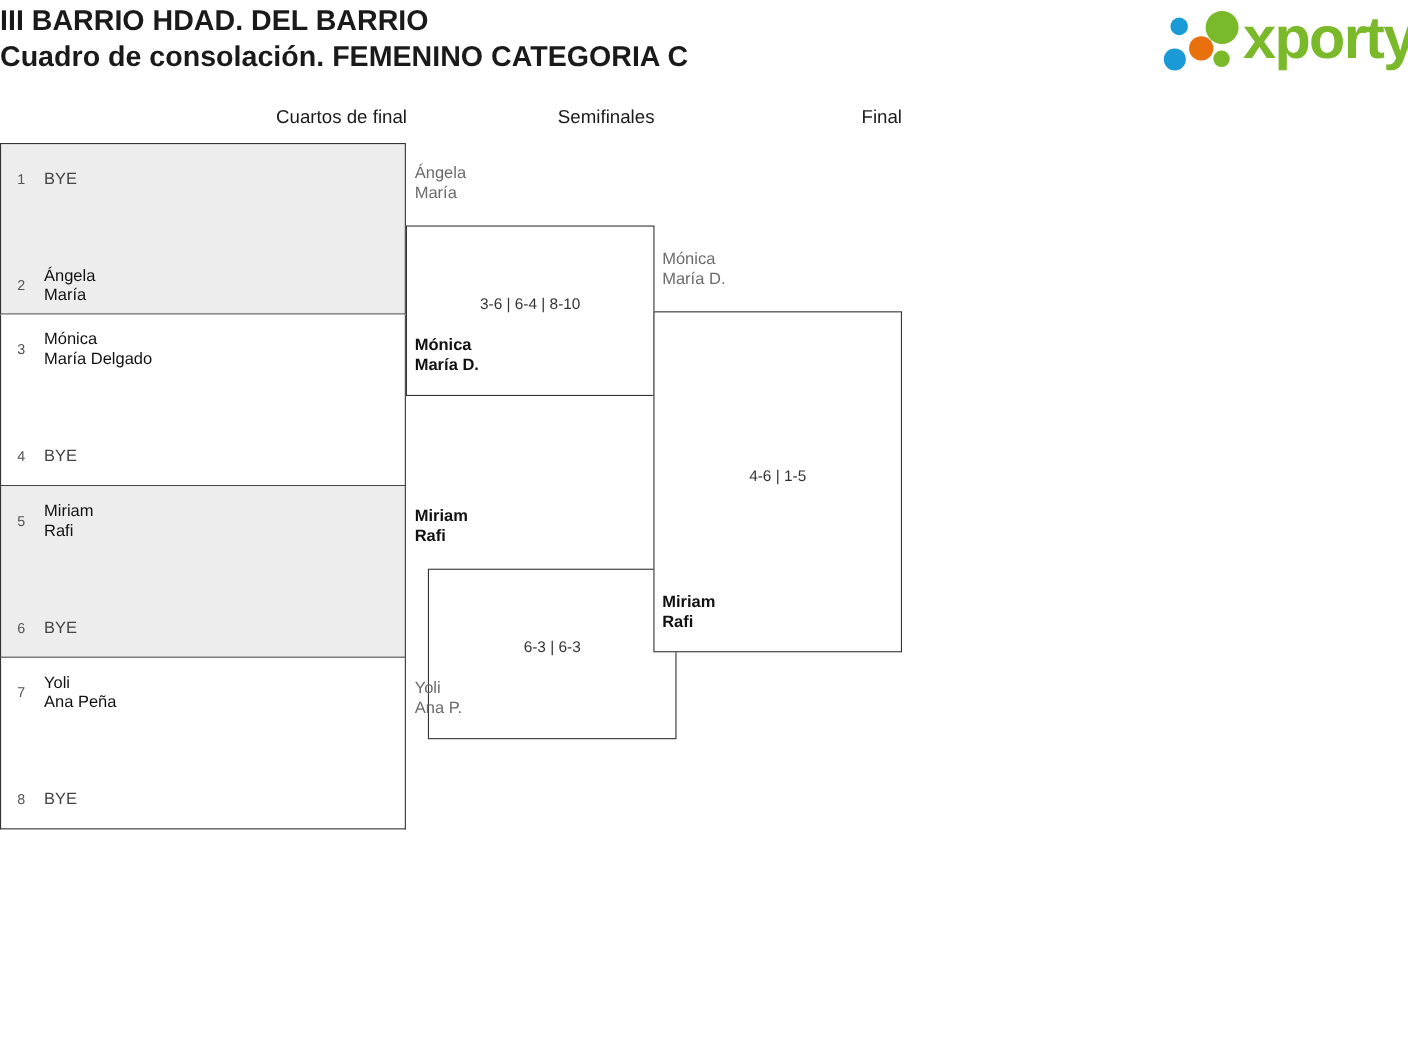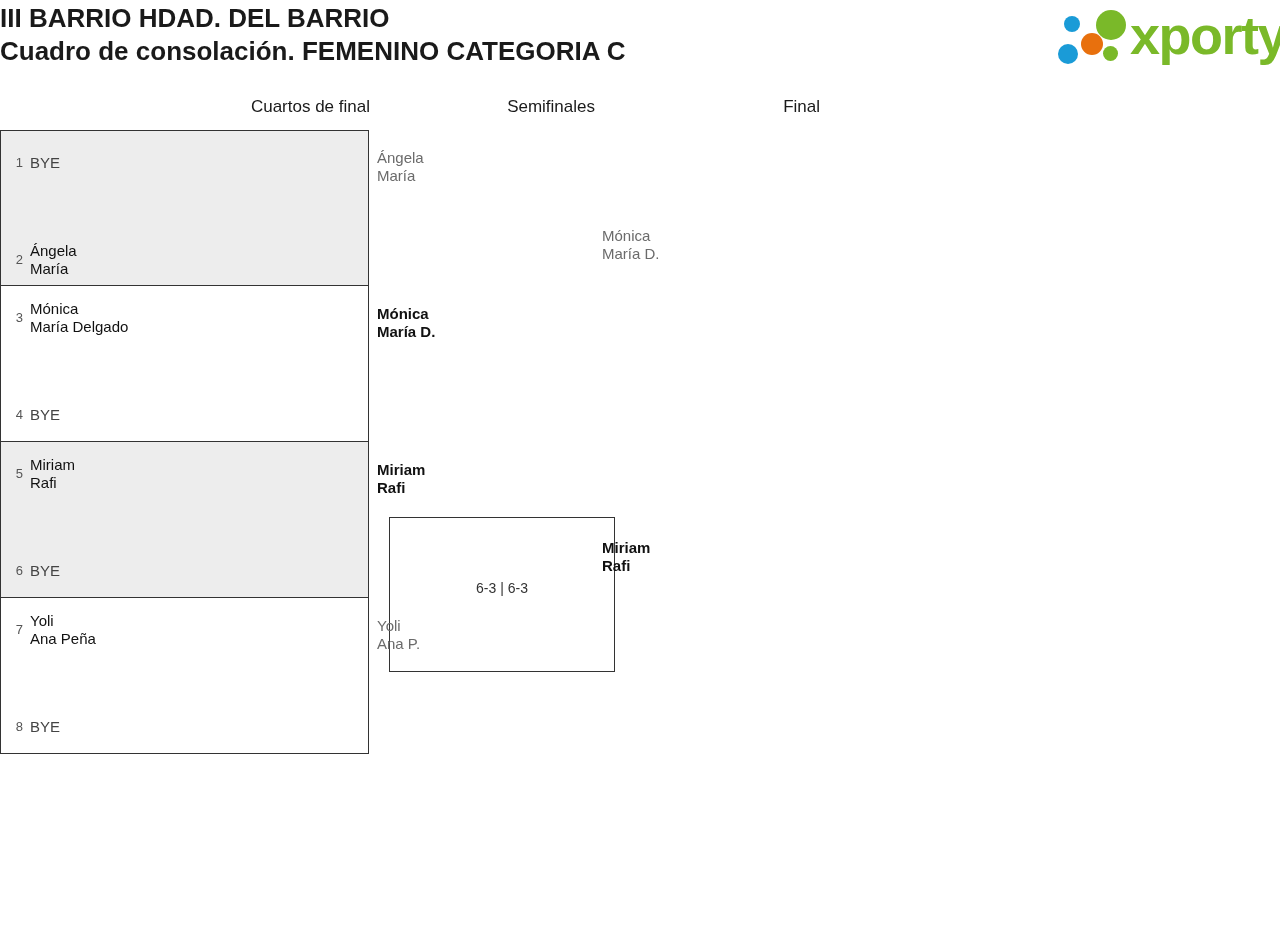"BYE" .seed-names { margin-left: 7px -> 17px }
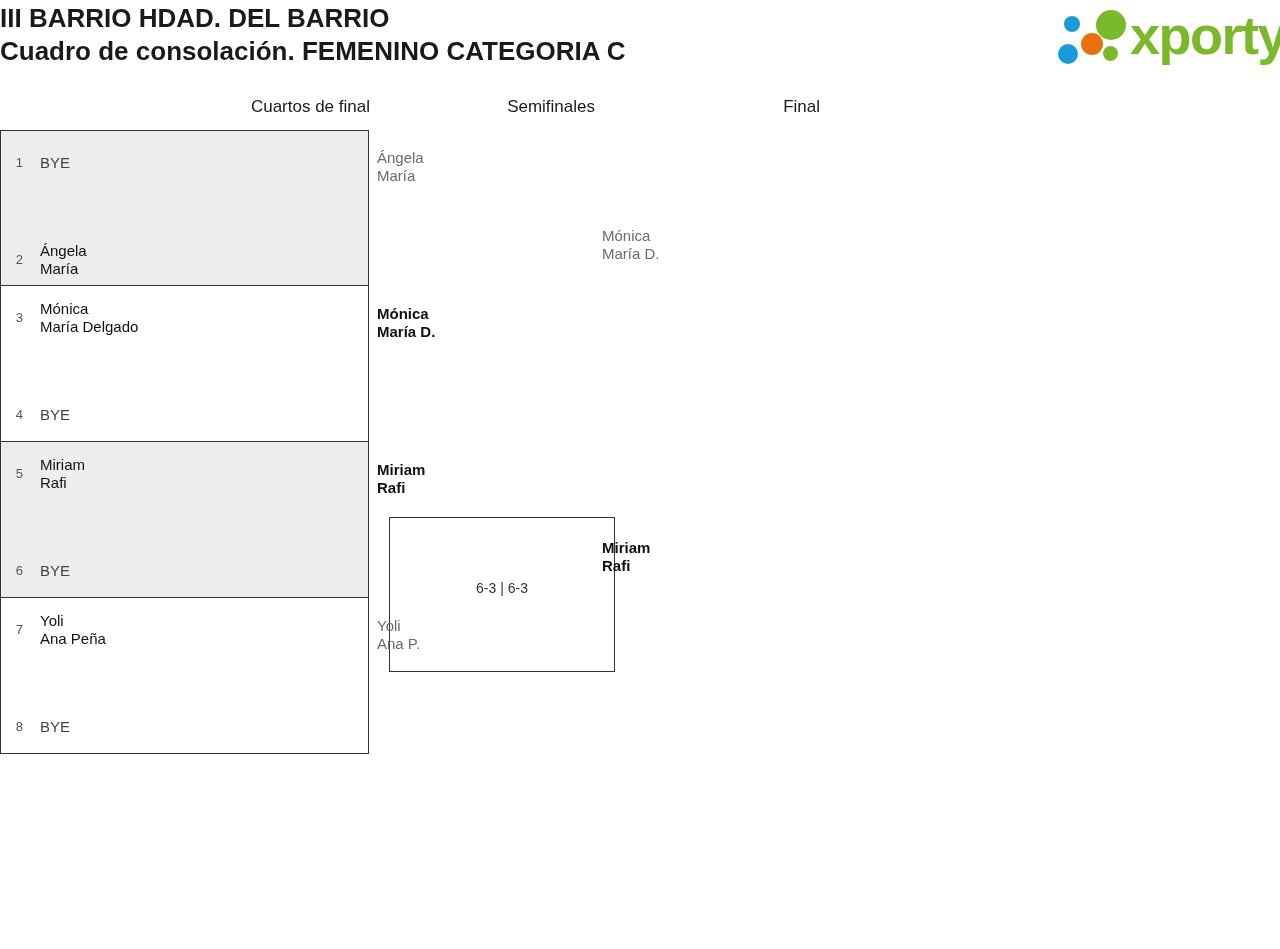"3-6 | 6-4 | 8-10" div.r2-box { html: none -> <div> <div>3-6 | 6-4 | 8-10</div> </div> }
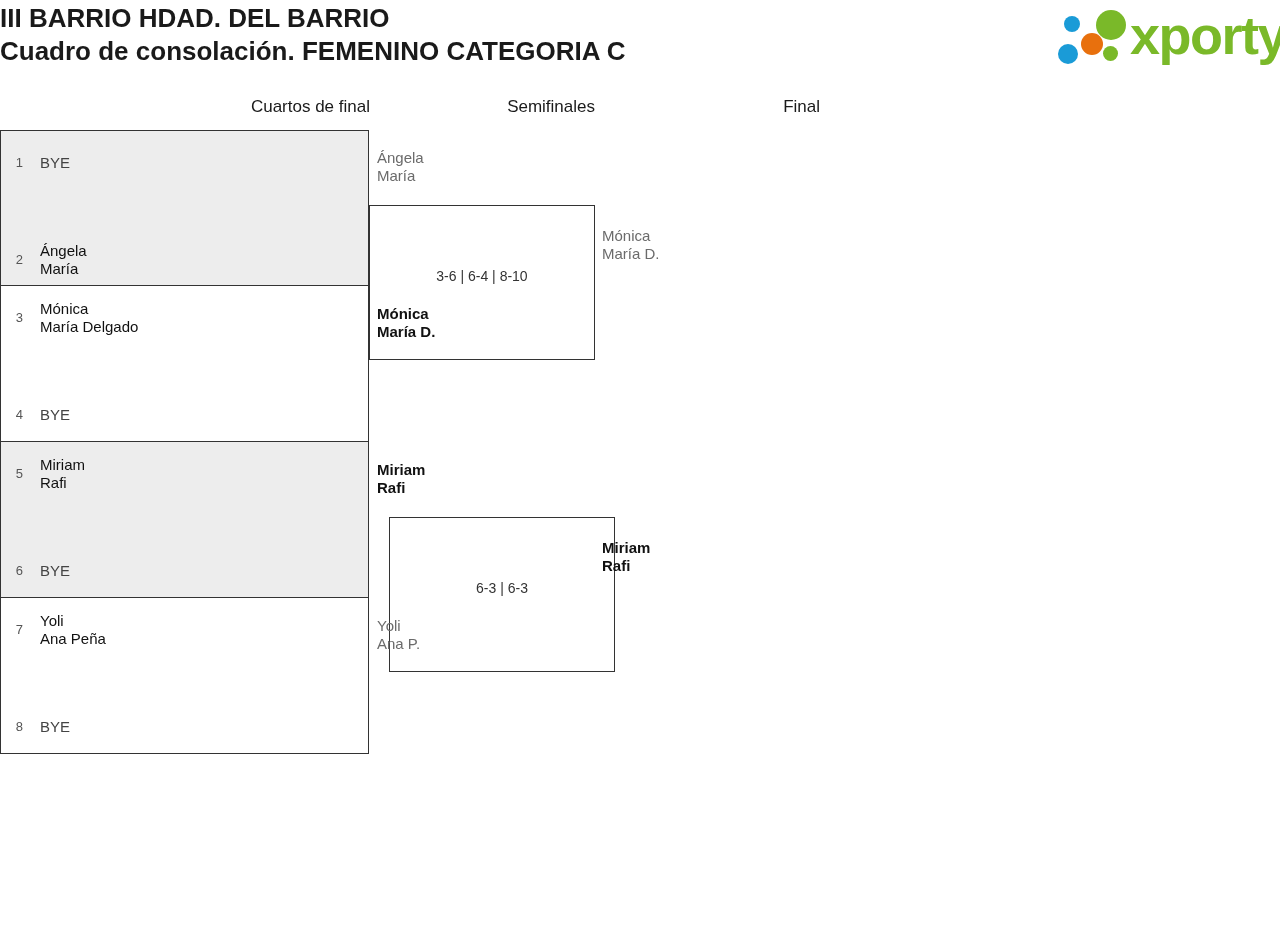"4-6 | 1-5" div.r3-box { html: none -> <div> <div>4-6 | 1-5</div> </div> }
